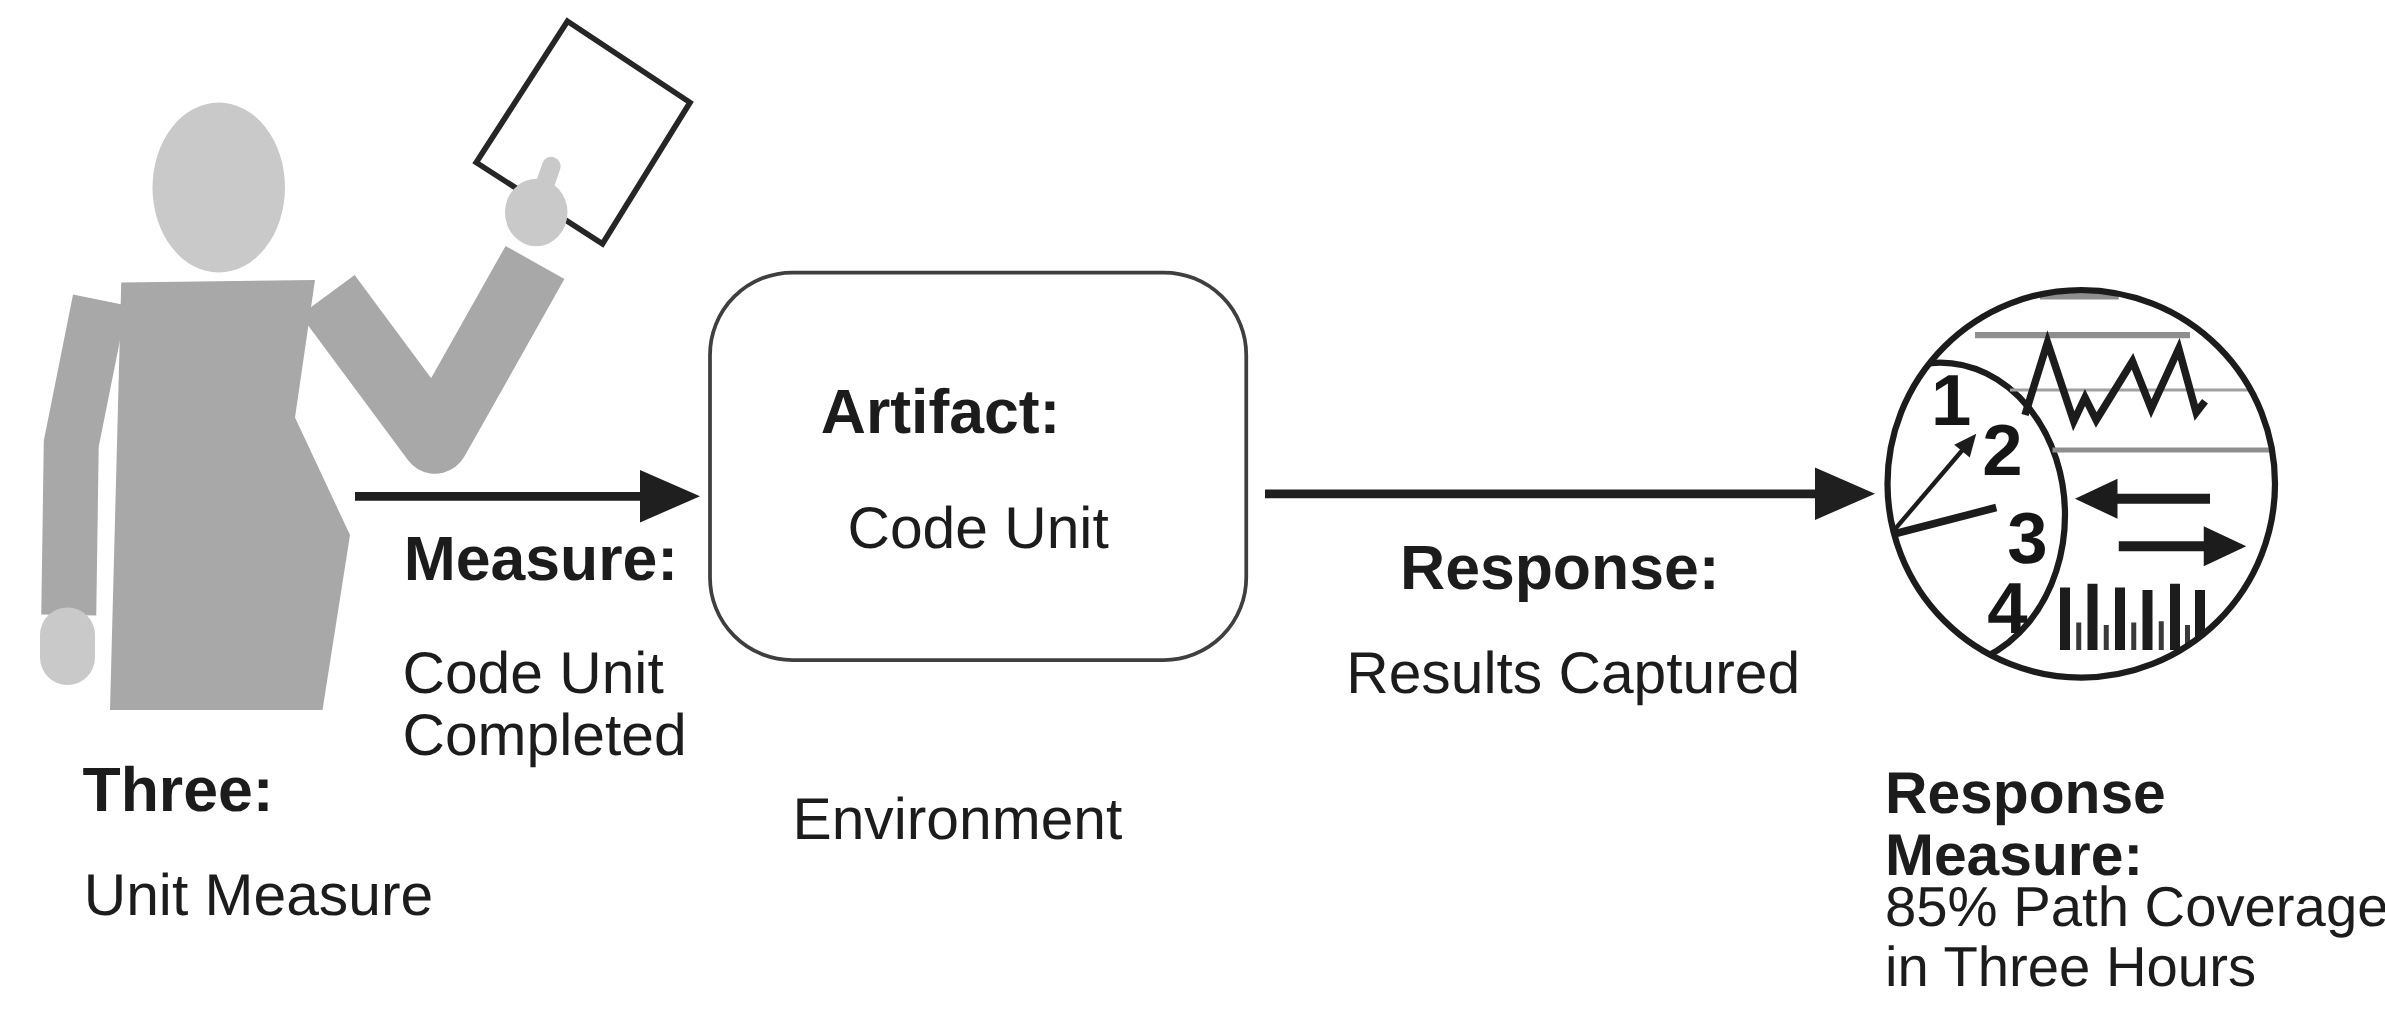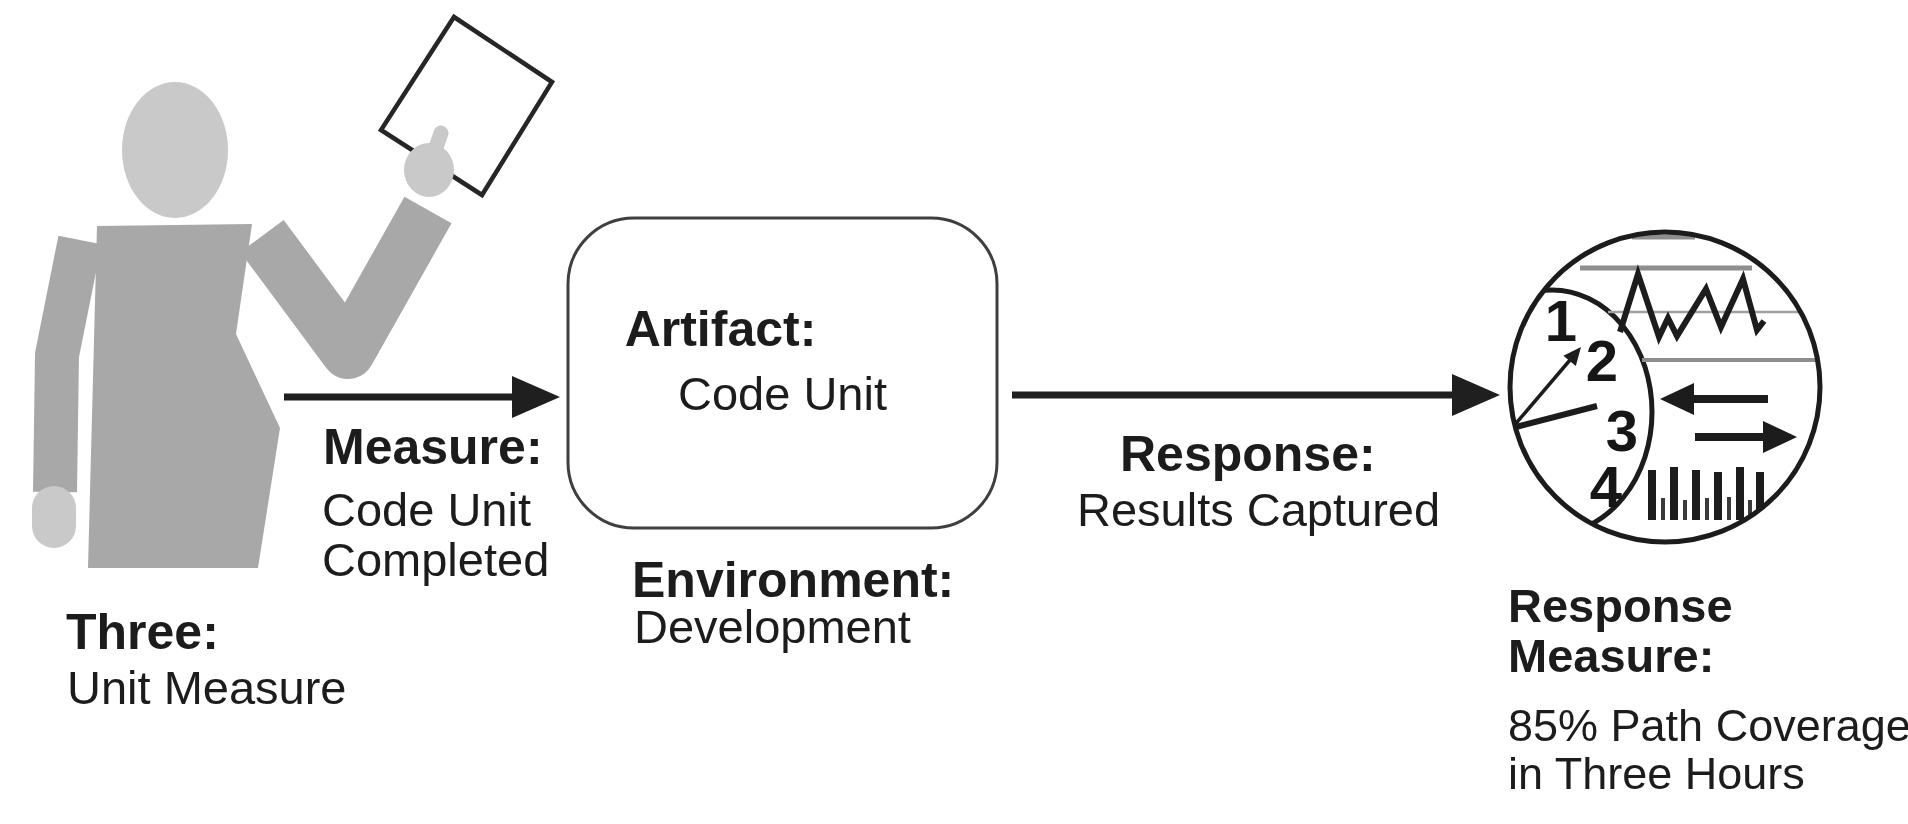"Artifact:" div.t { left: 536px -> 568px }
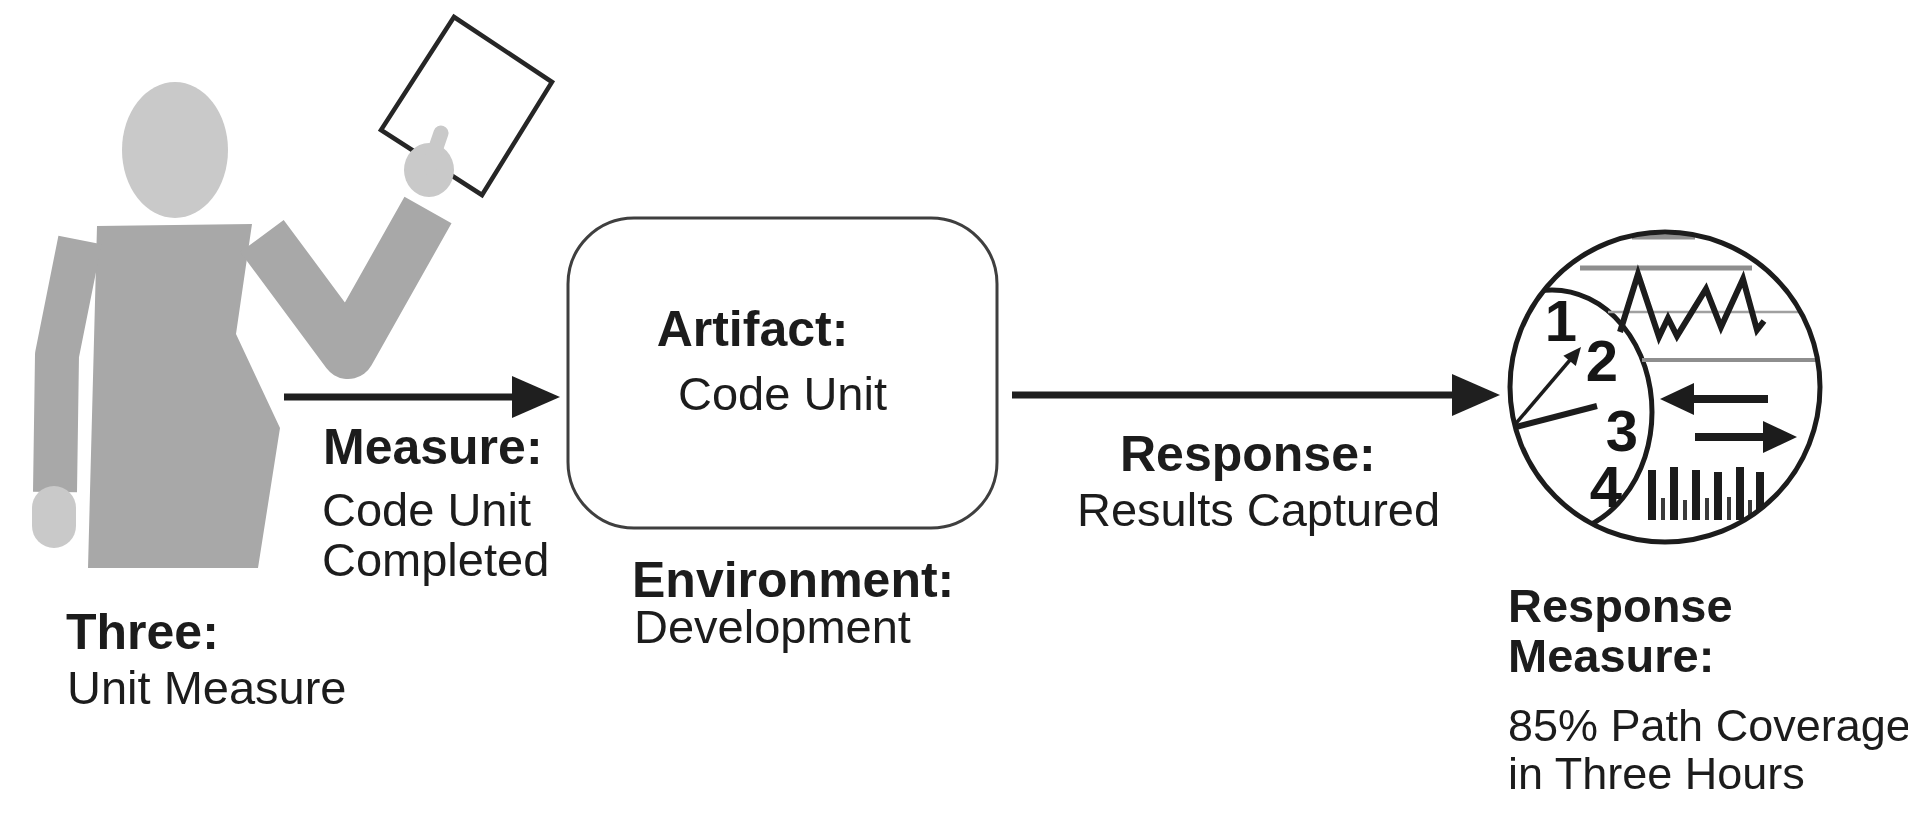"Code Unit" .f47 { margin-top: none -> 28px }
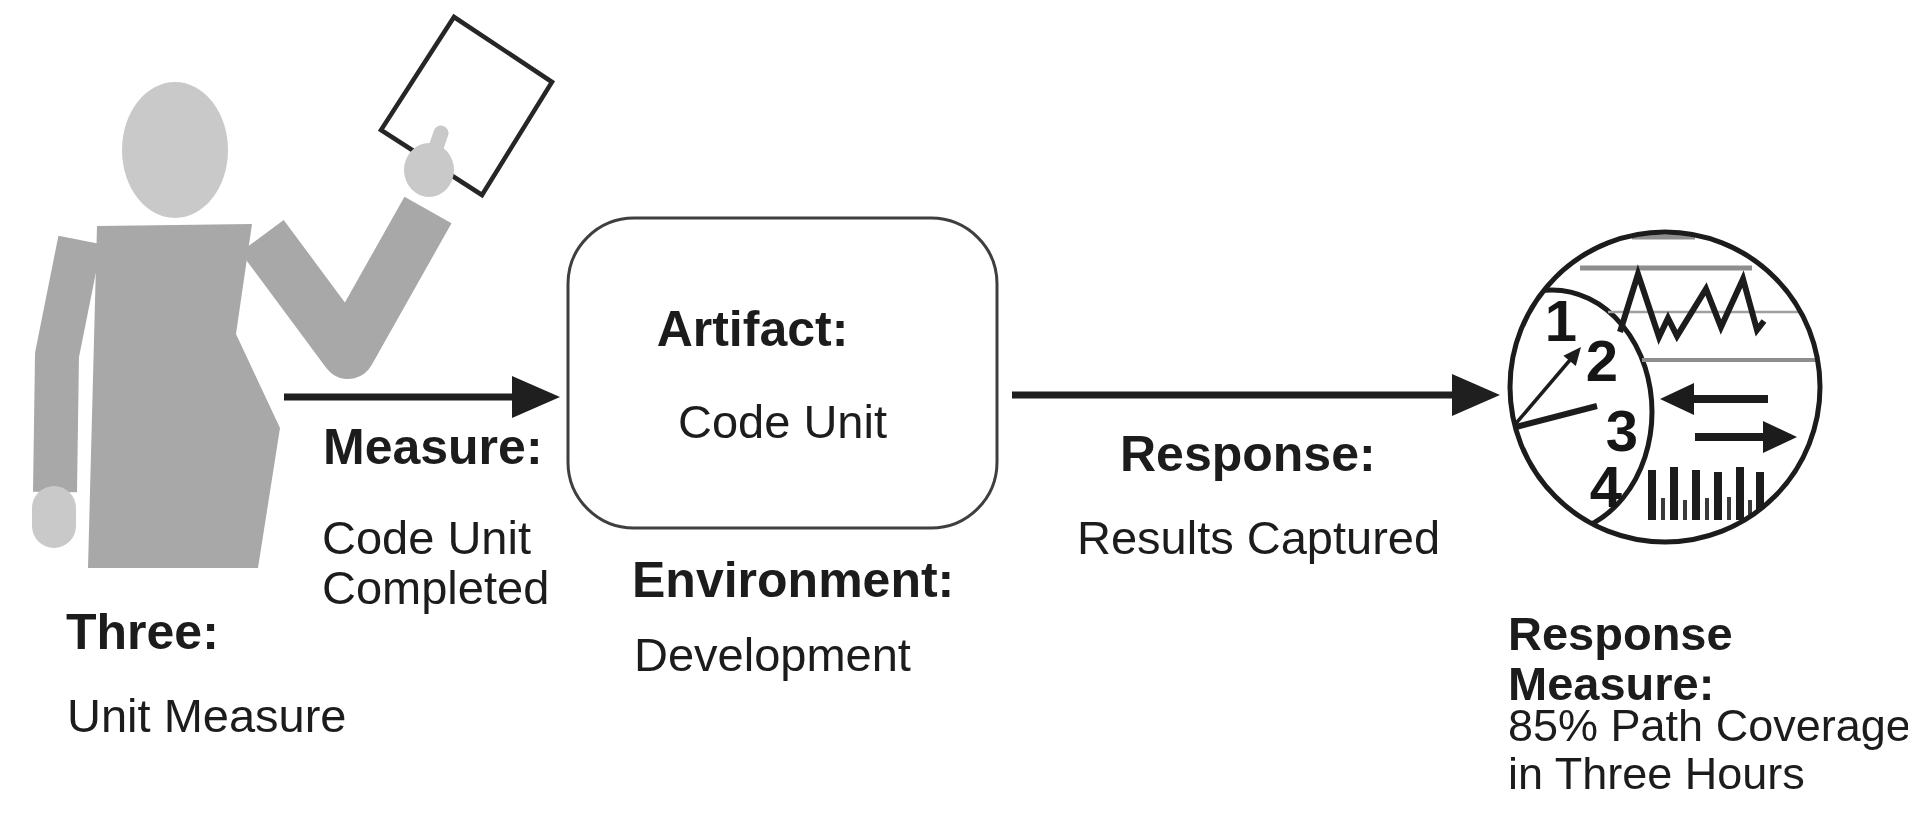"Environment:" div.t { html: <div>Environment:</div> -> none }
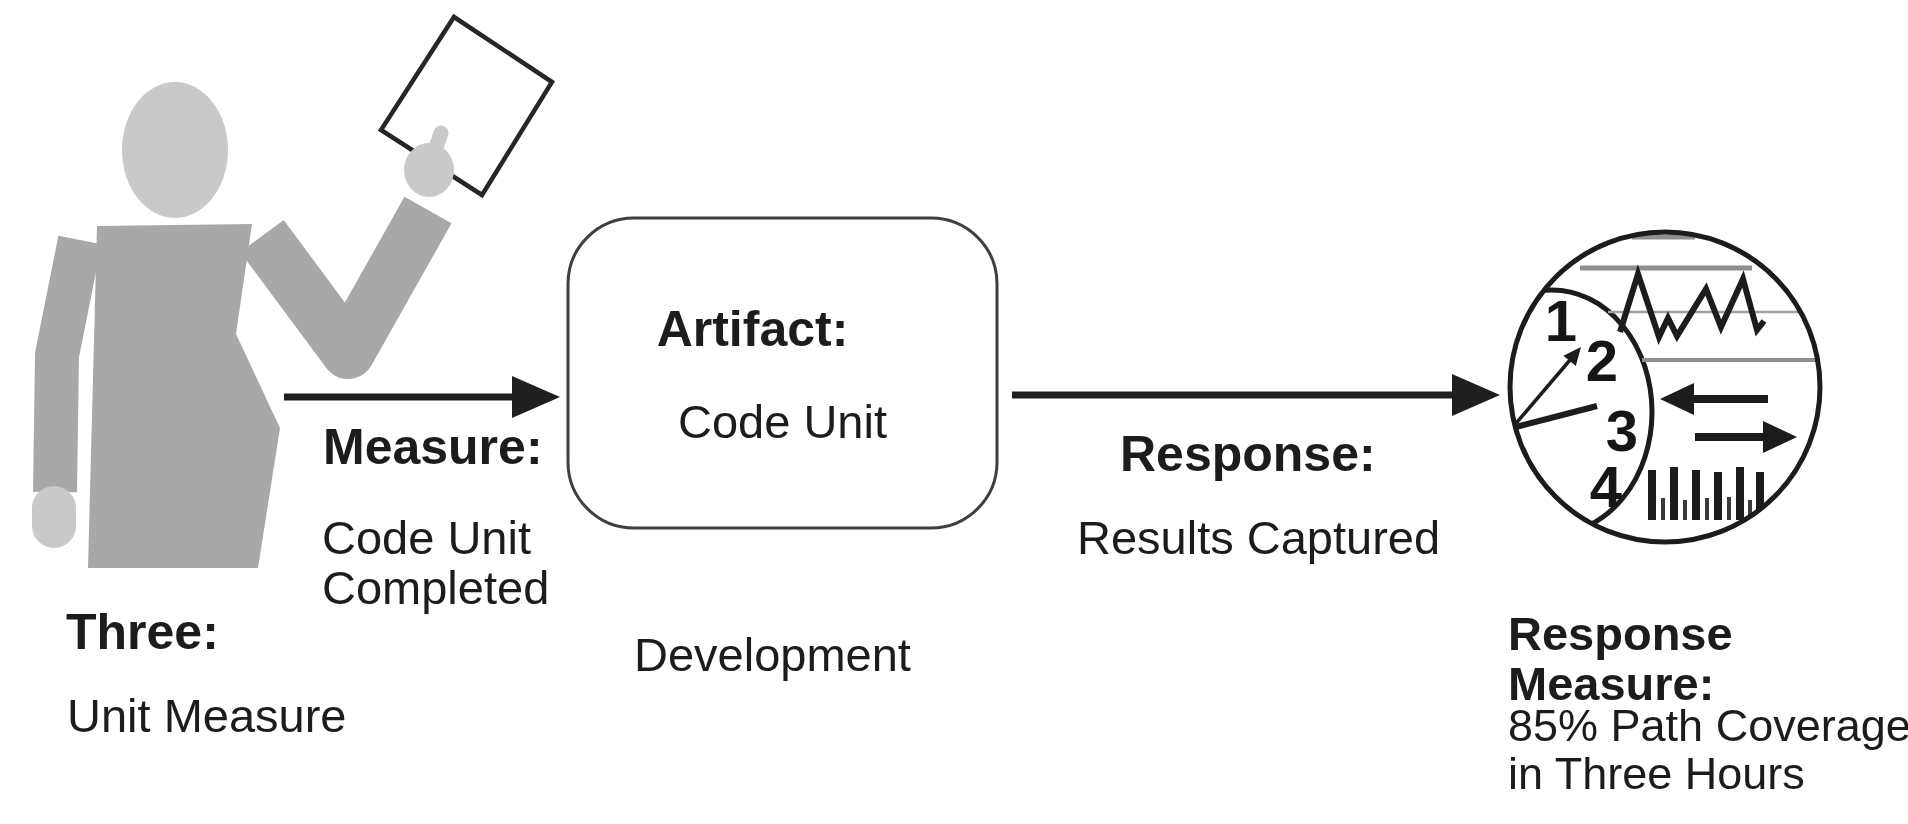"Development" div.t { text: Development -> Environment }
